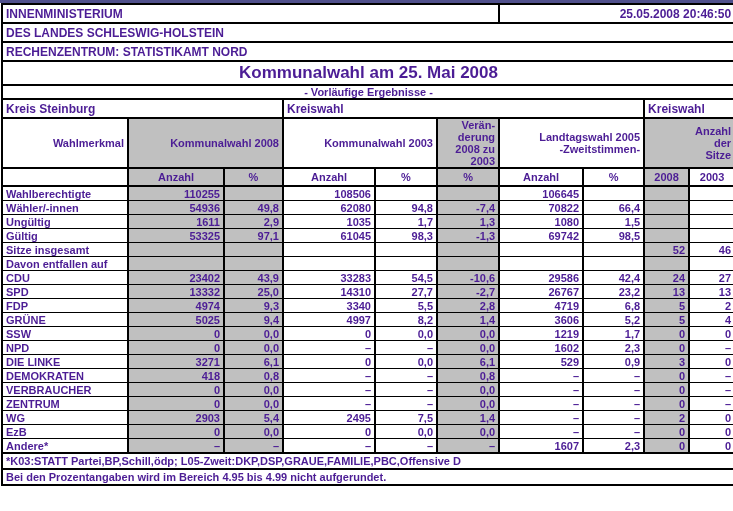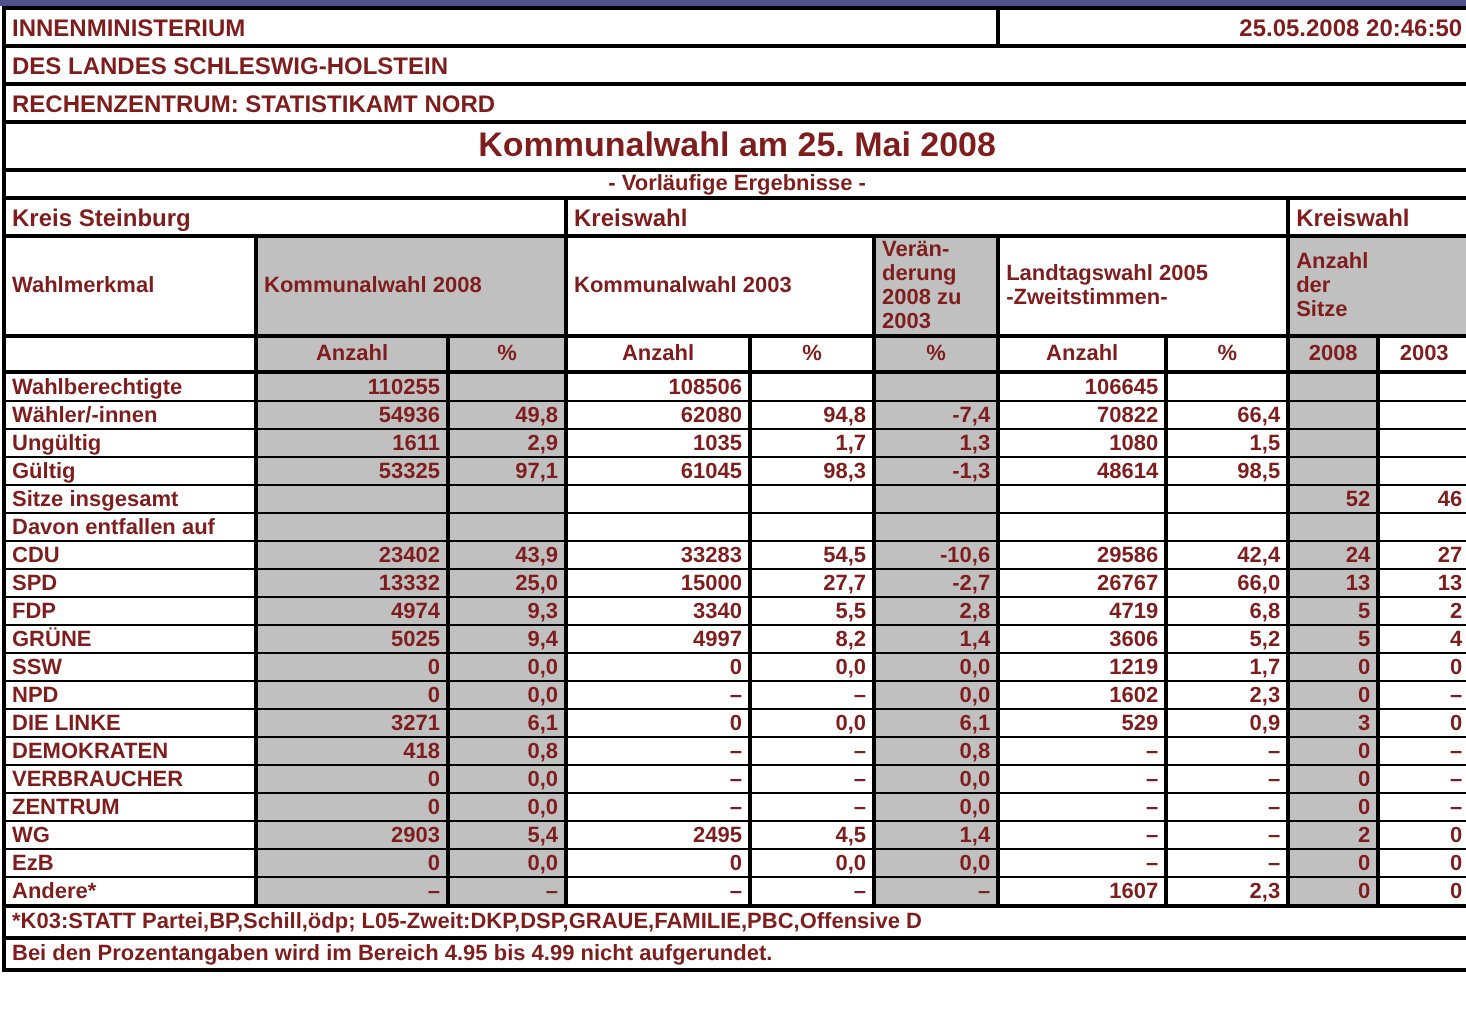"INNENMINISTERIUM" .page { color: #7f1d1d -> #4c1d95 }
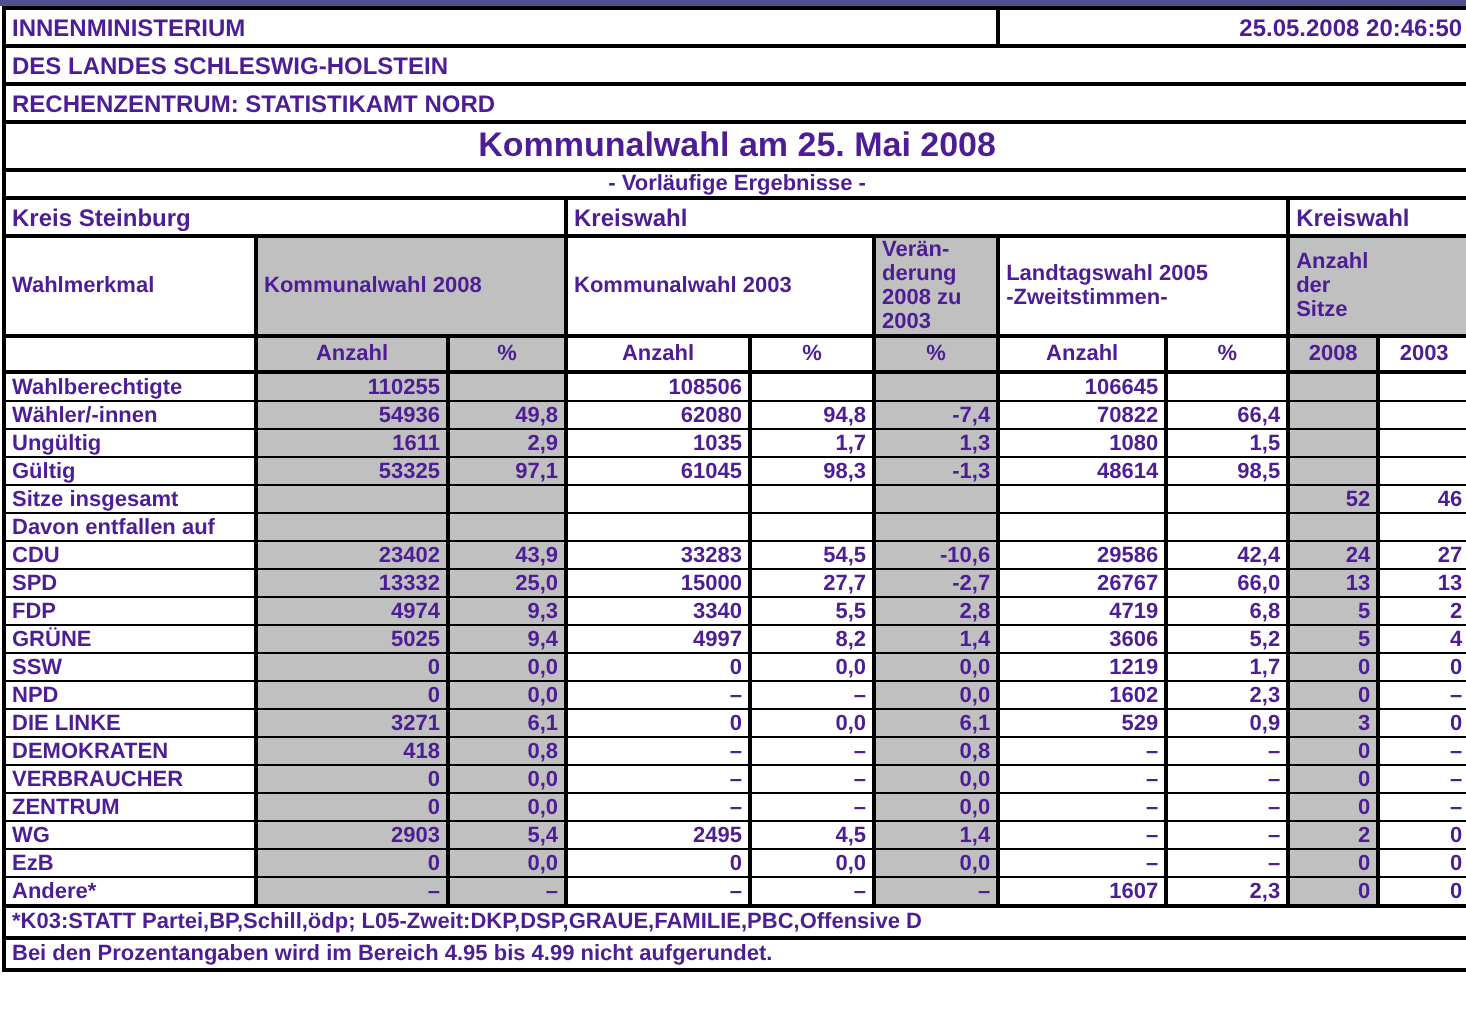"Verän-" .ghead td { text-align: left -> right }
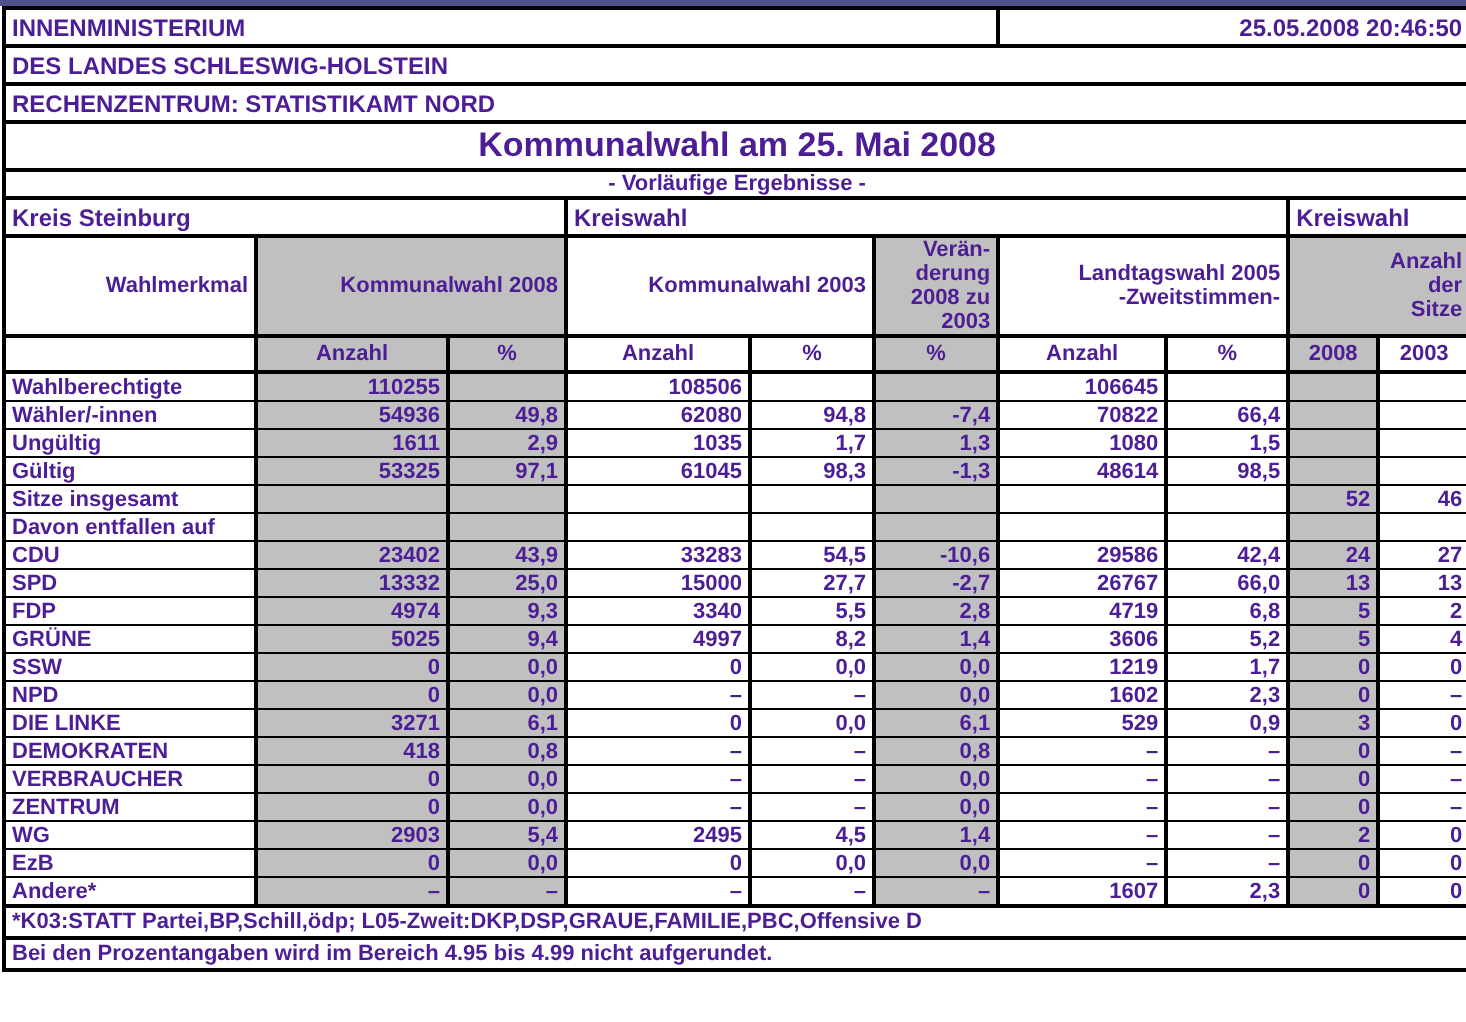"48614" td.num { text: 48614 -> 69742 }
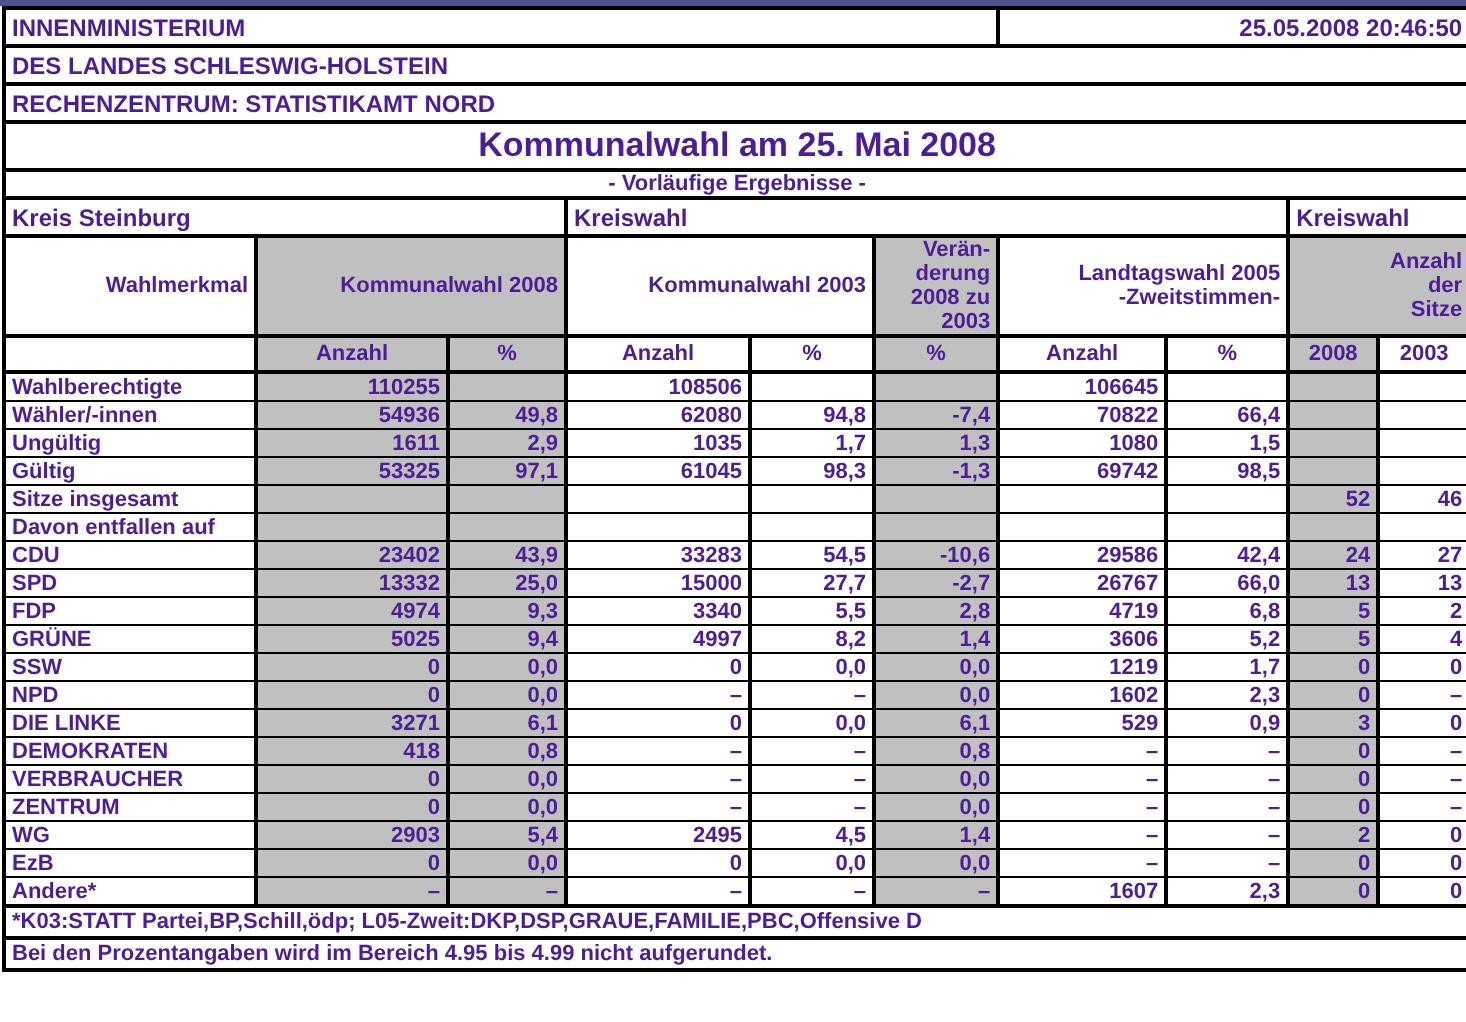"15000" td.num { text: 15000 -> 14310 }
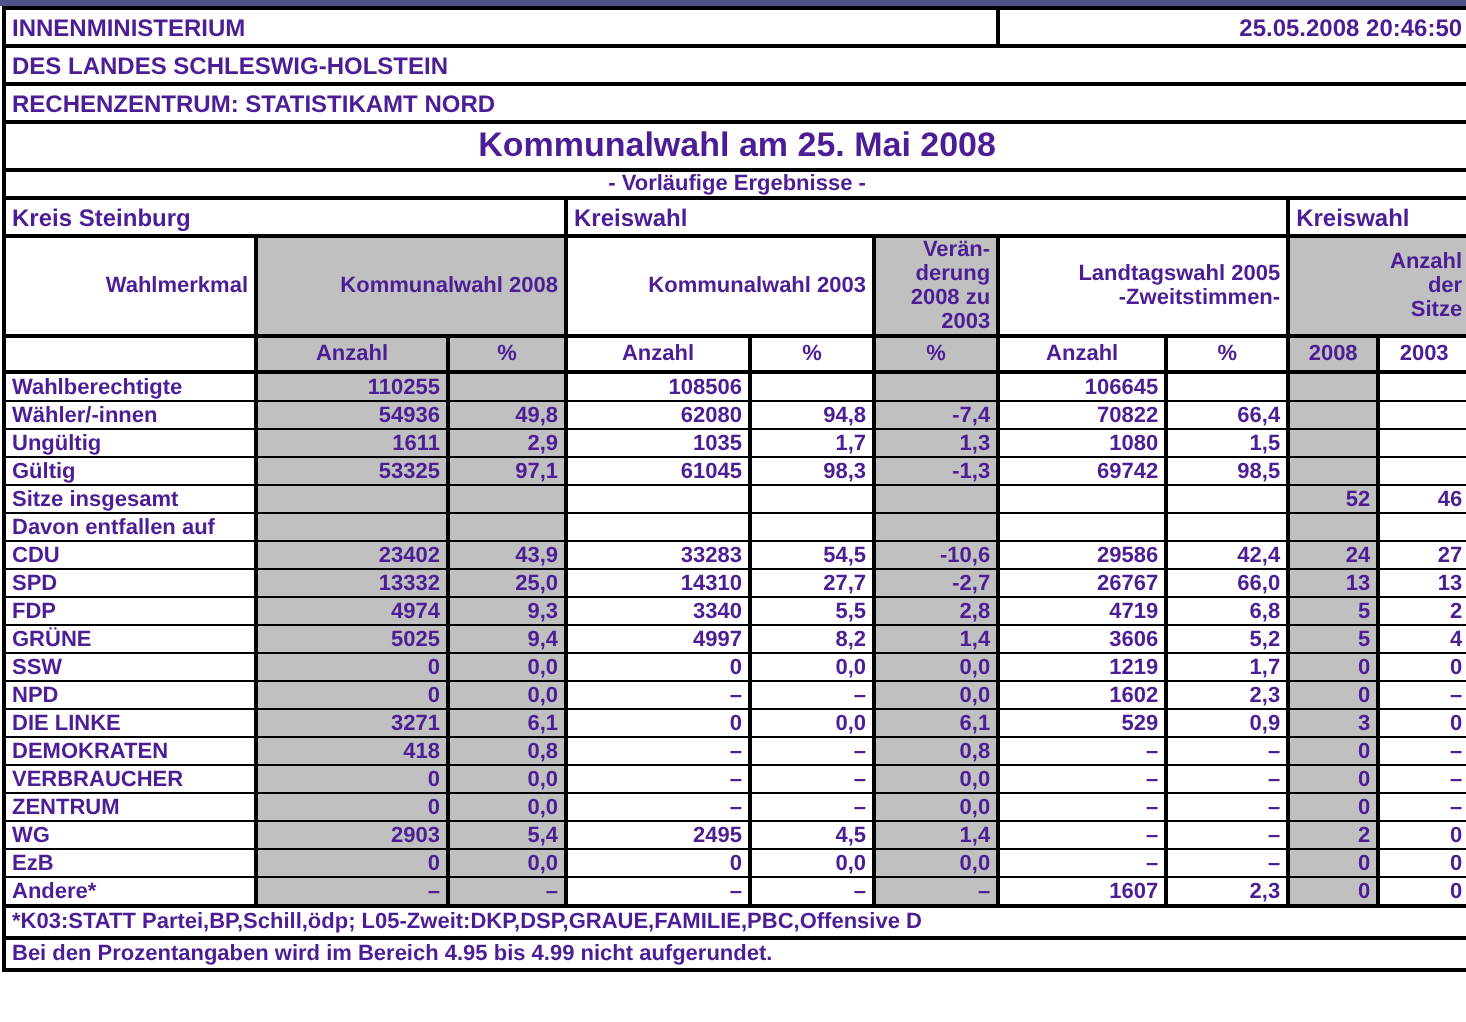"66,0" td.num { text: 66,0 -> 23,2 }
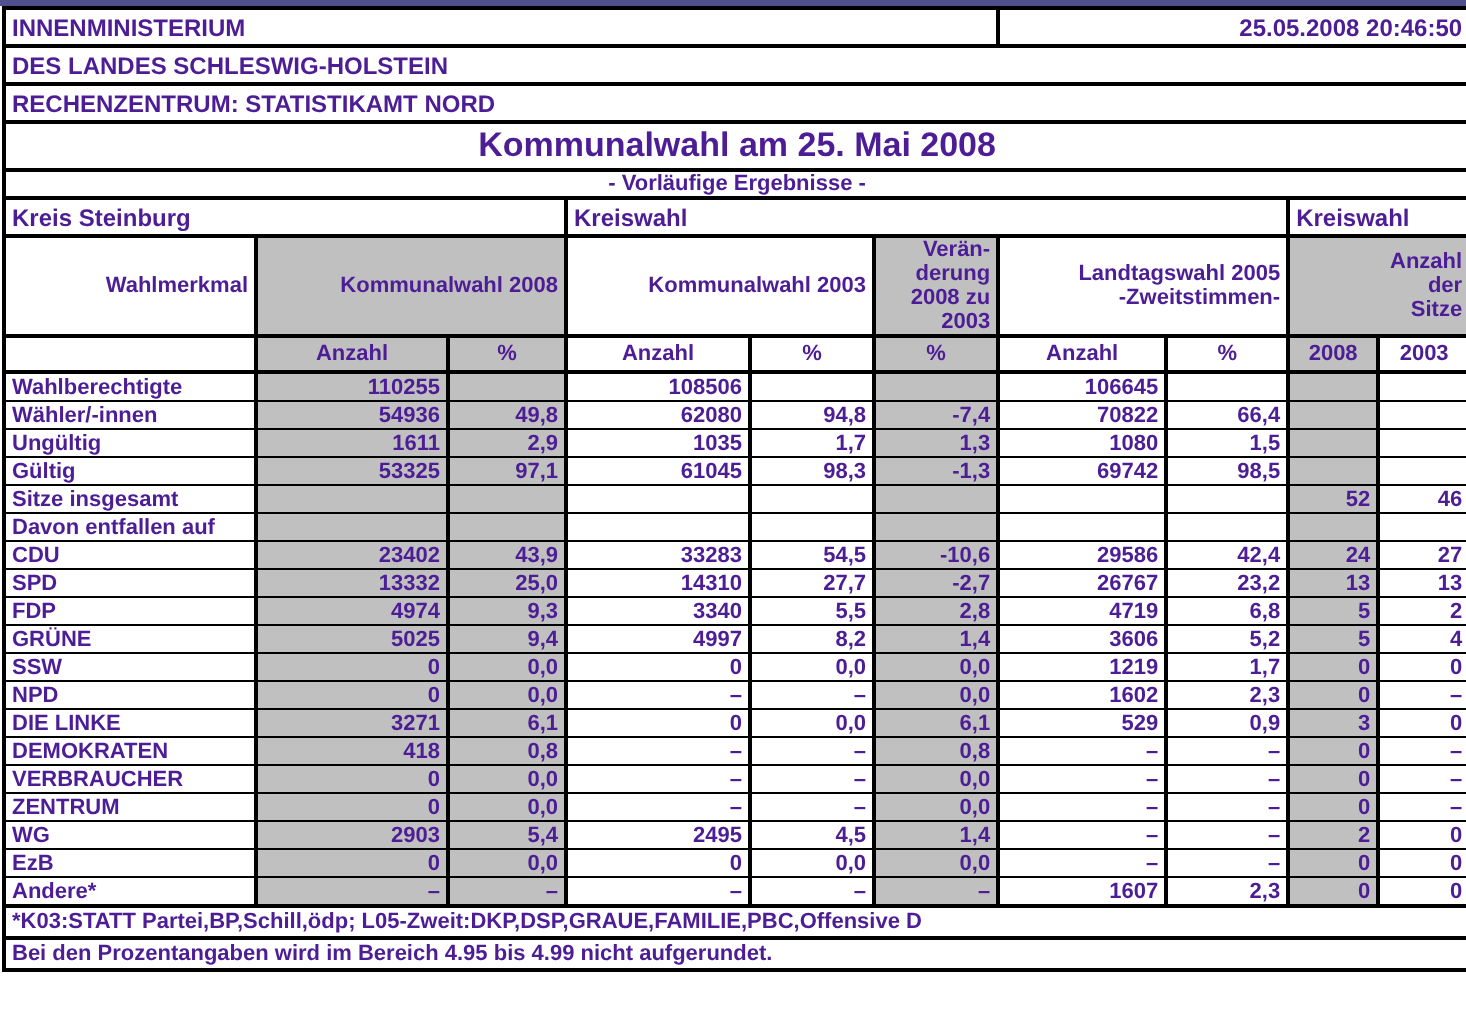"4,5" td.num { text: 4,5 -> 7,5 }
